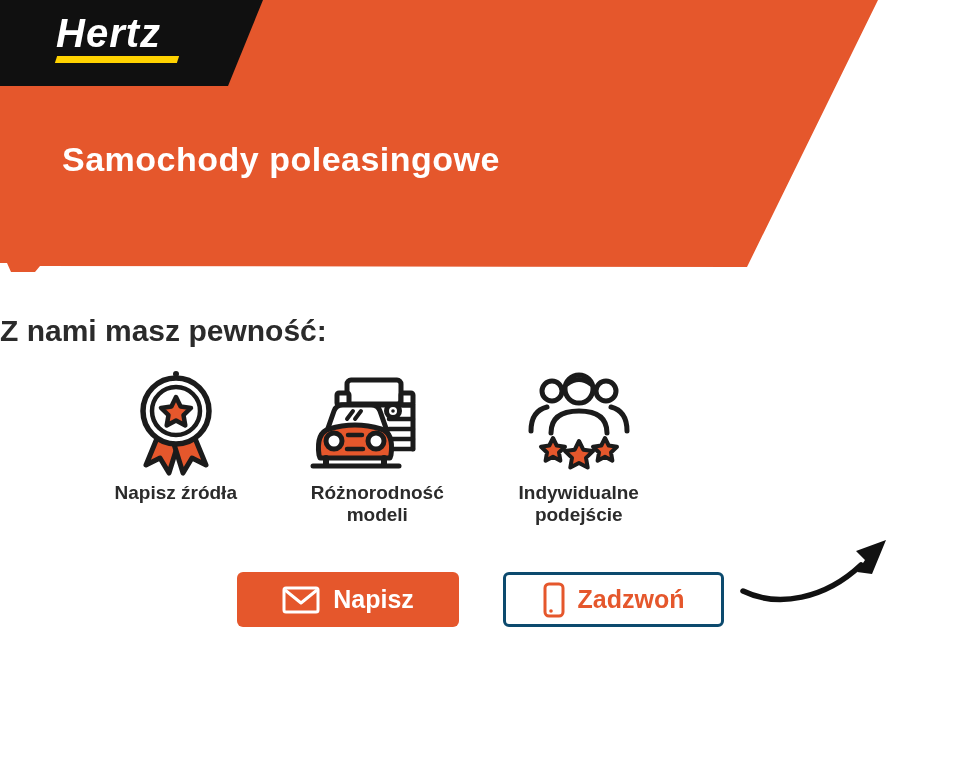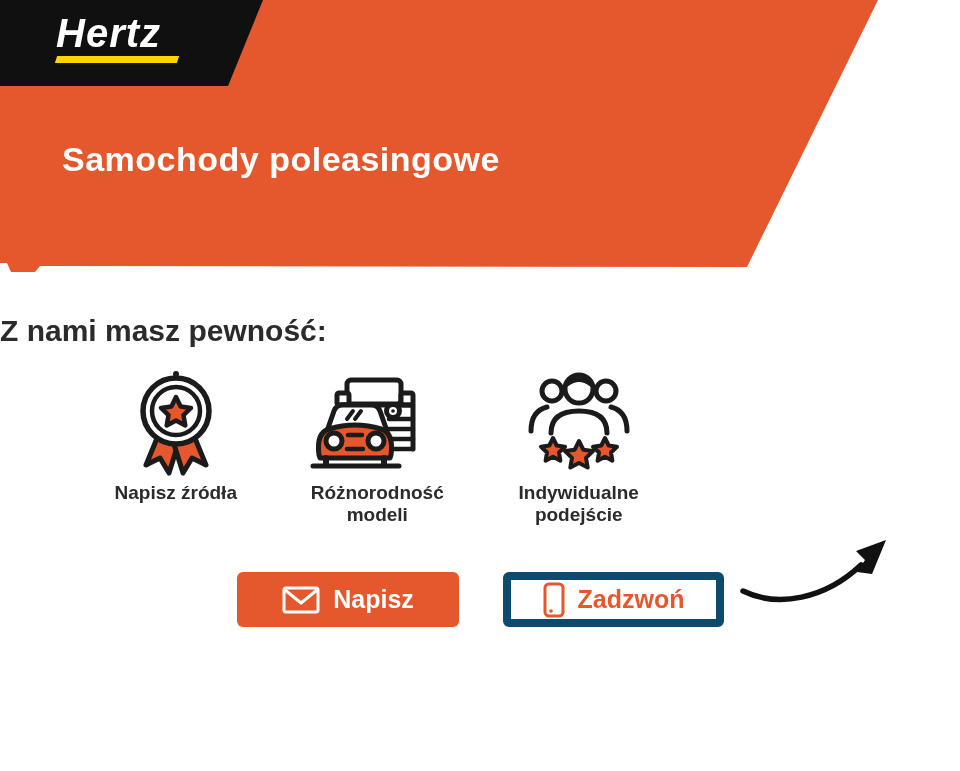"Zadzwoń" .btn-call { border: 8px solid #0c4a6e -> 3px solid #0c4a6e }
